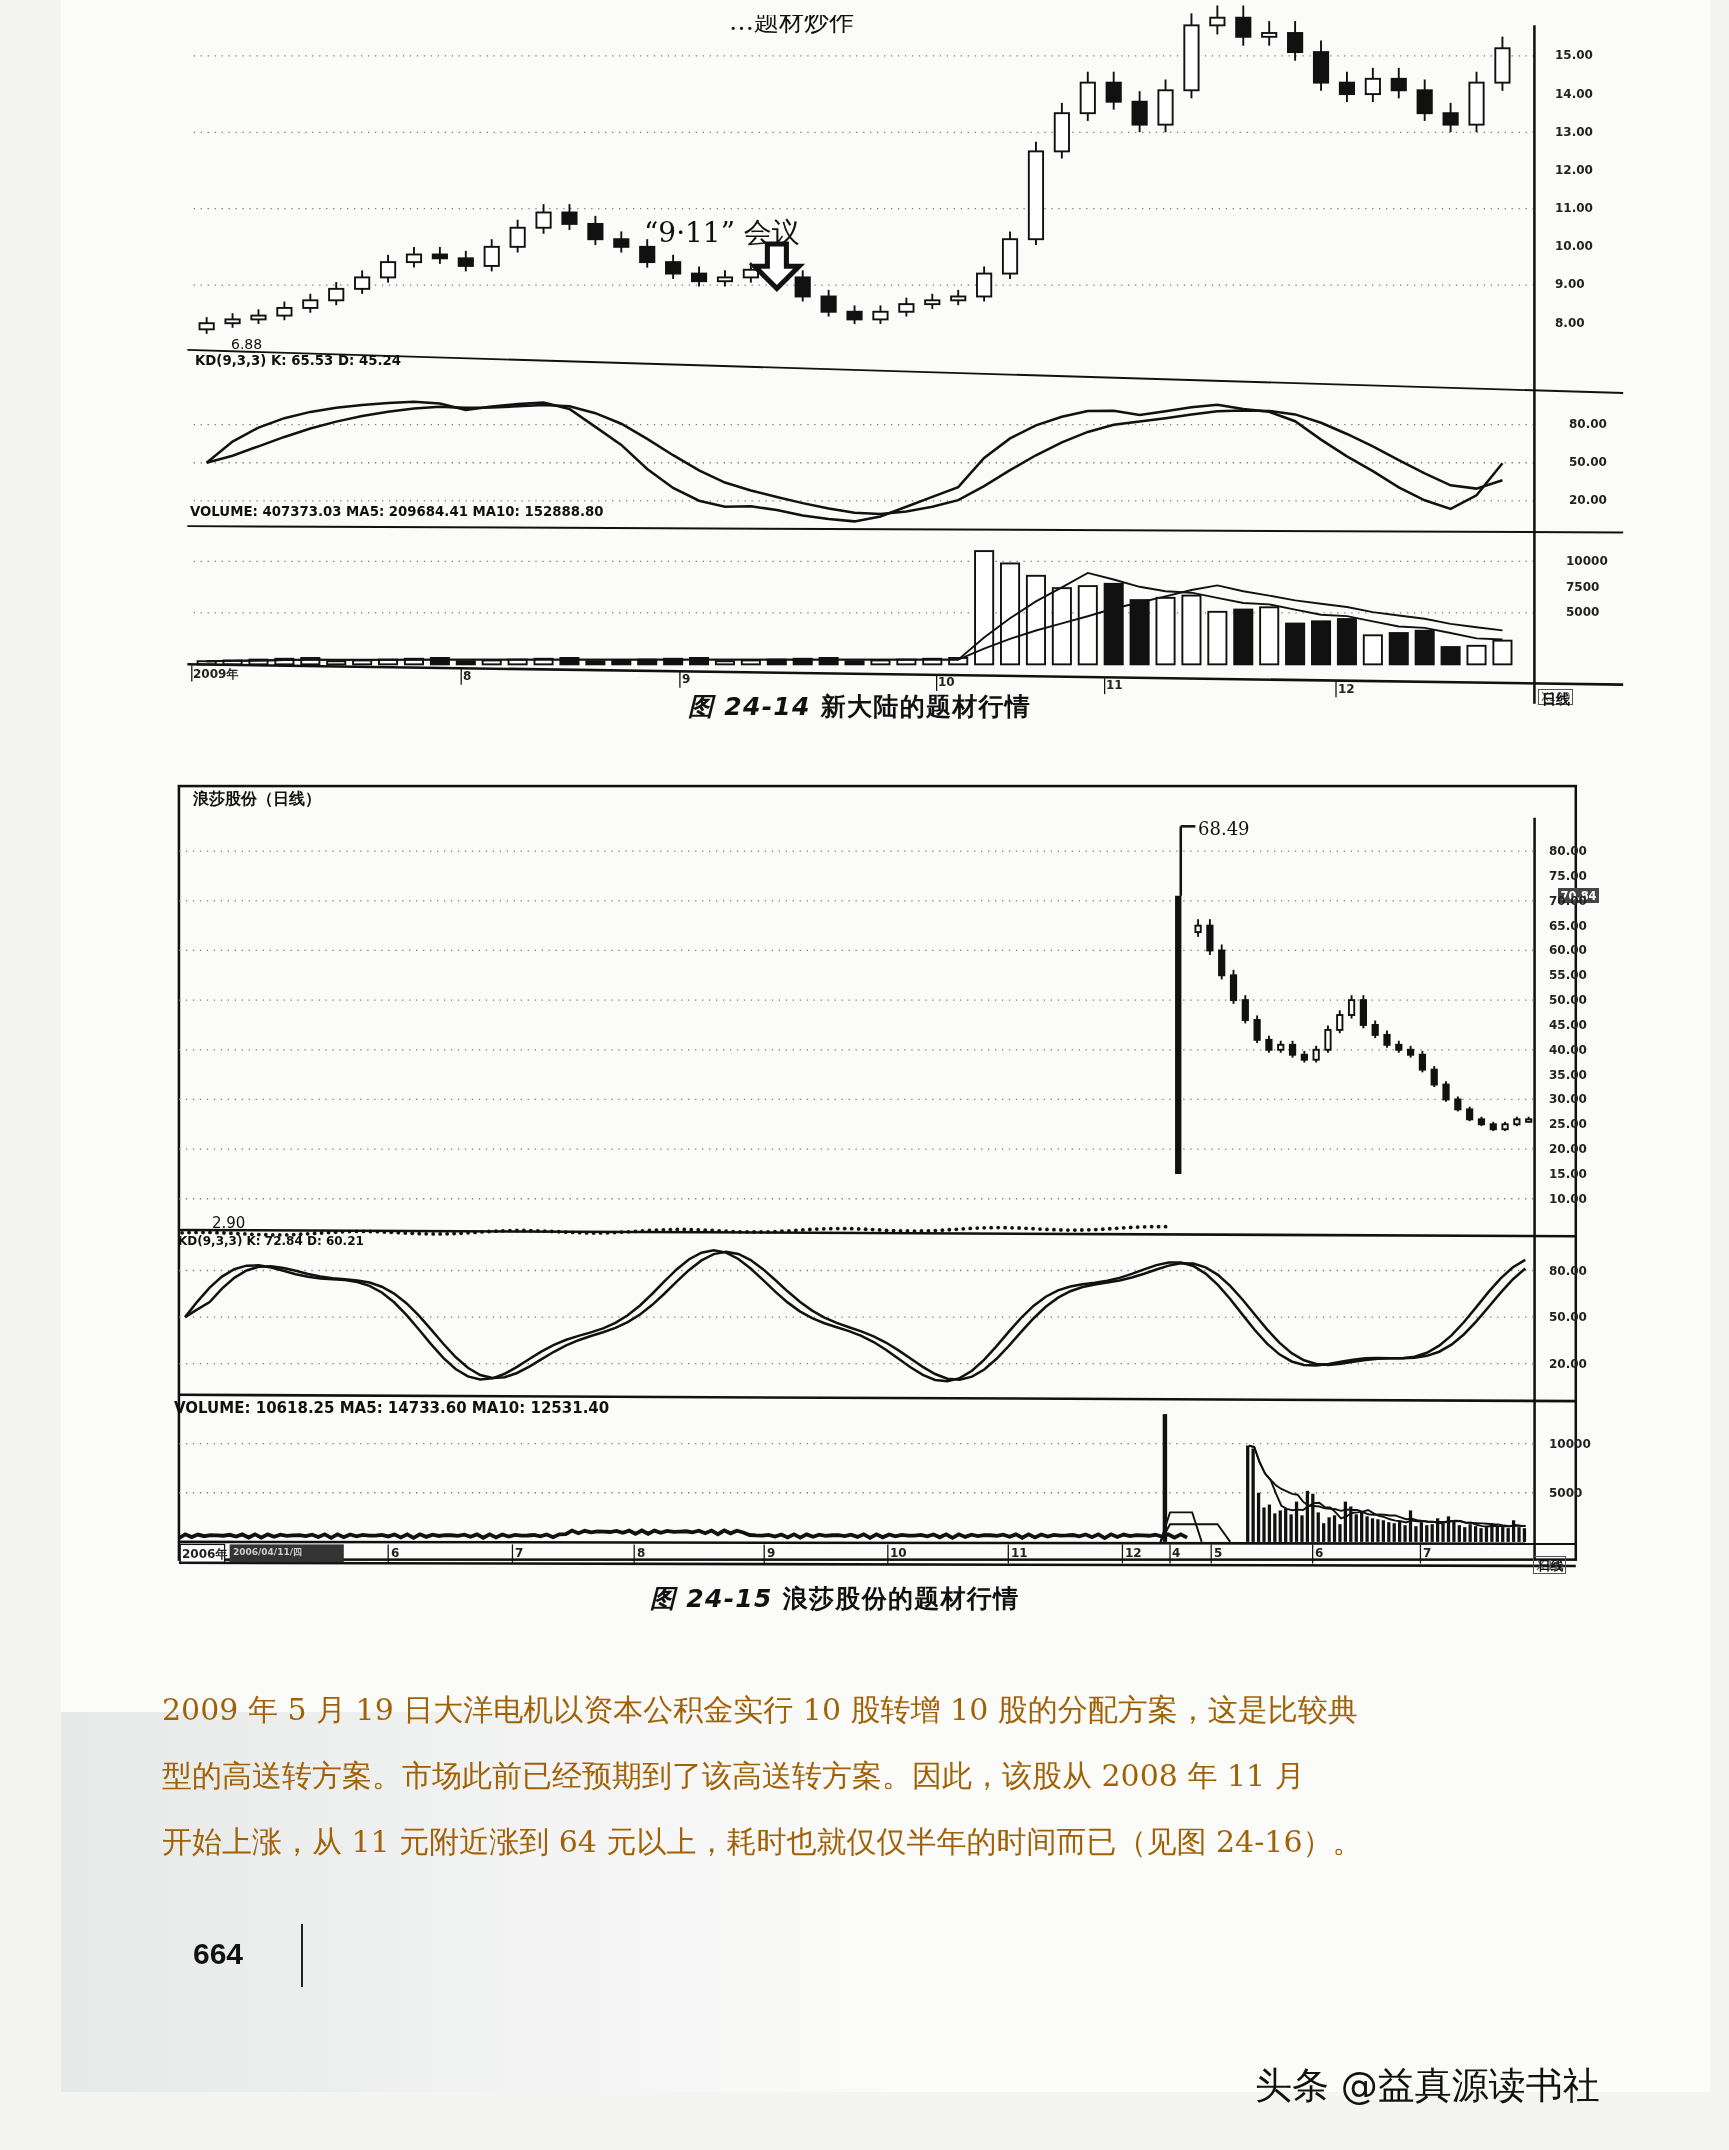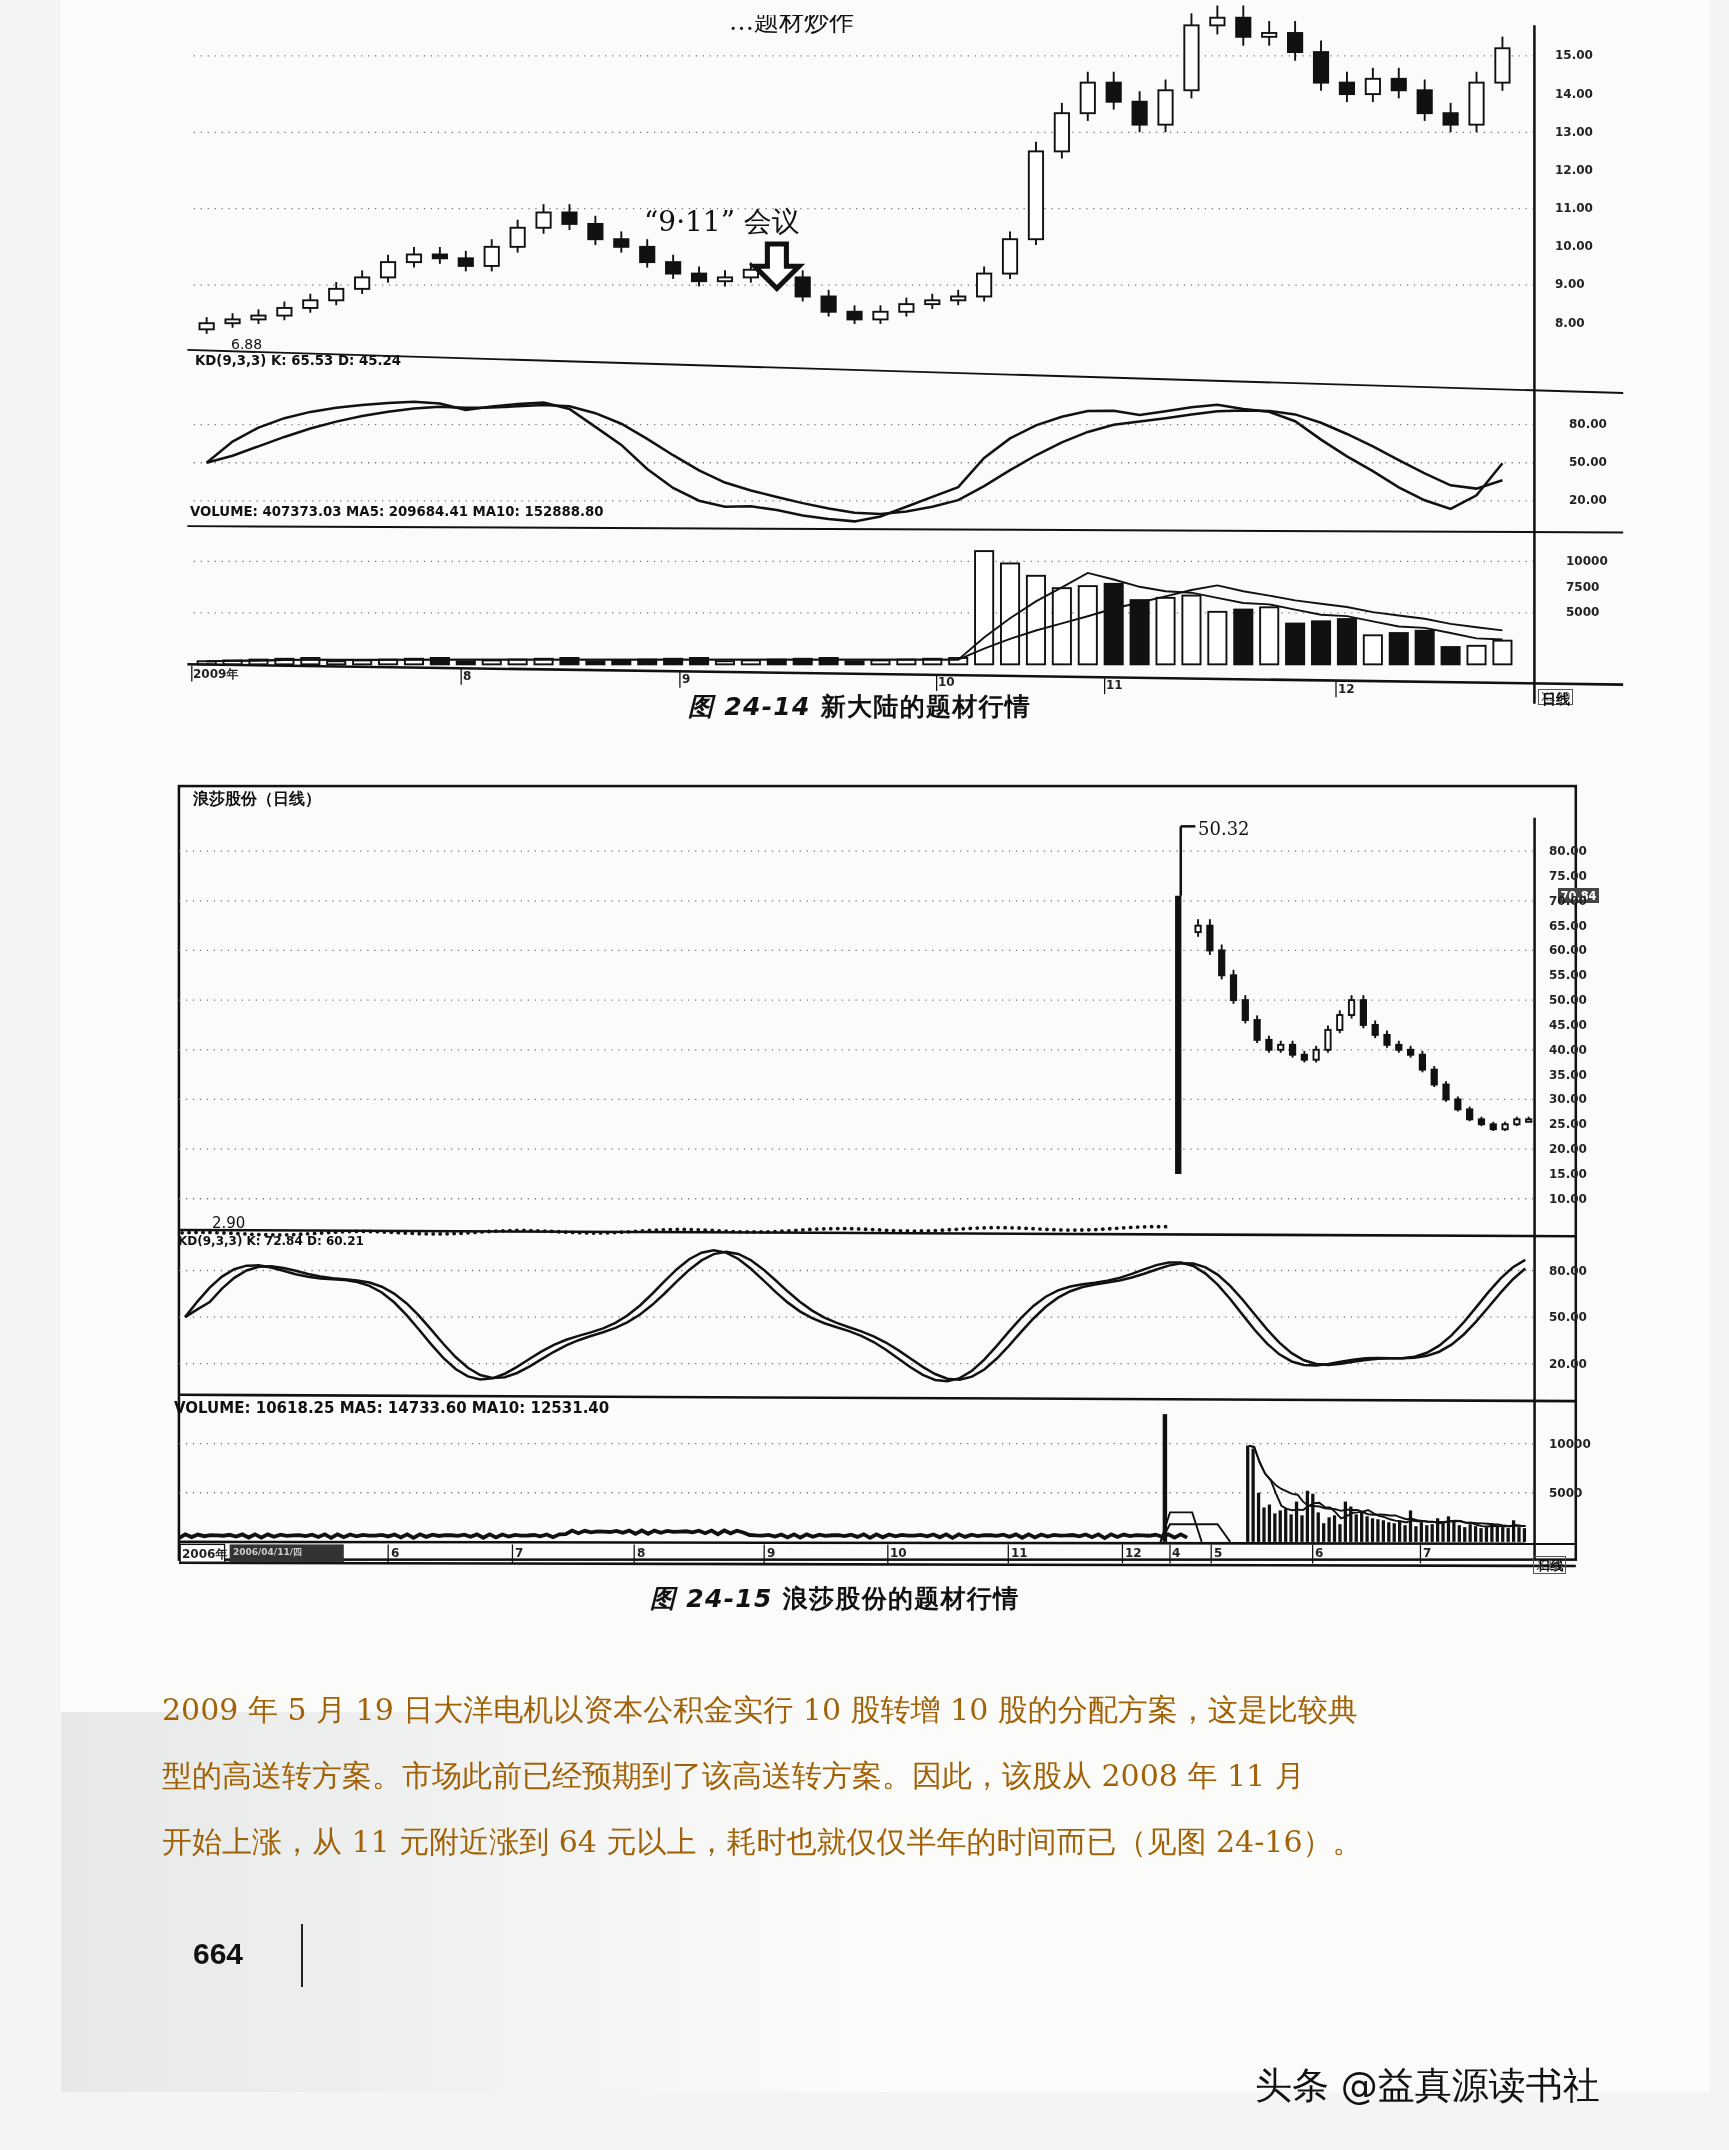"“9·11” 会议" div.annot { top: 203px -> 214px }
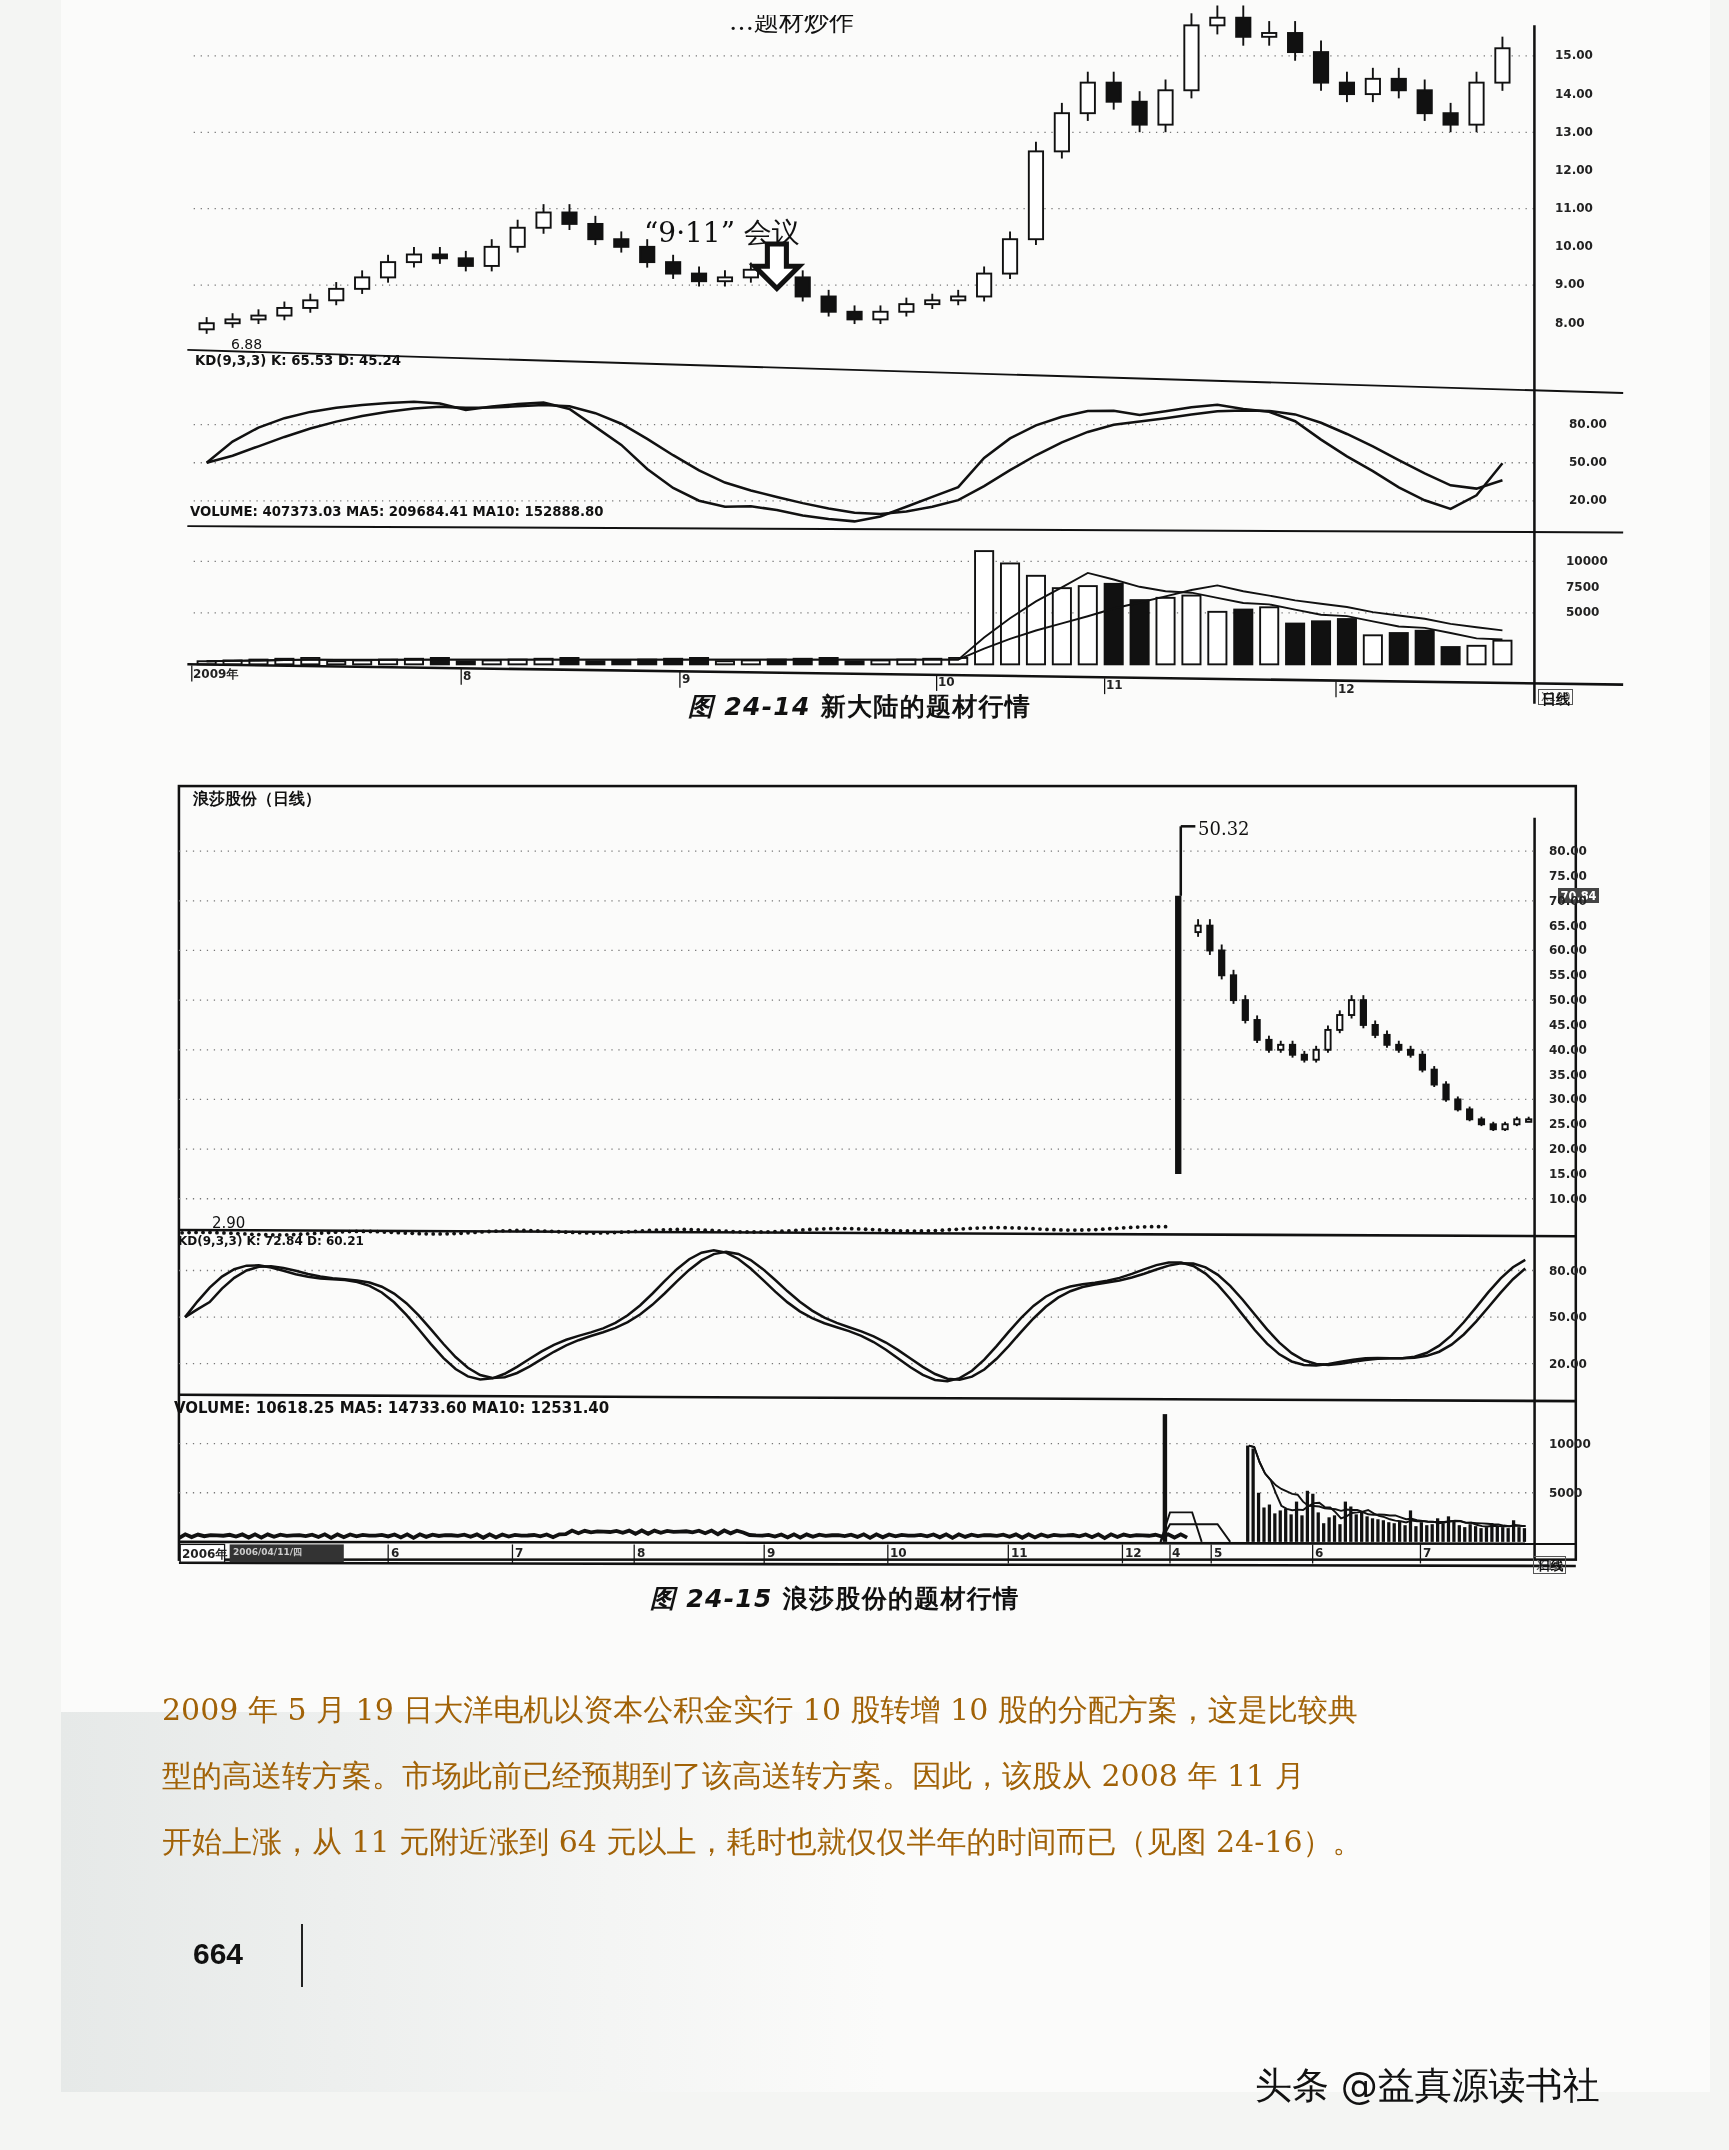"50.32" div.annot { text: 50.32 -> 68.49 }
